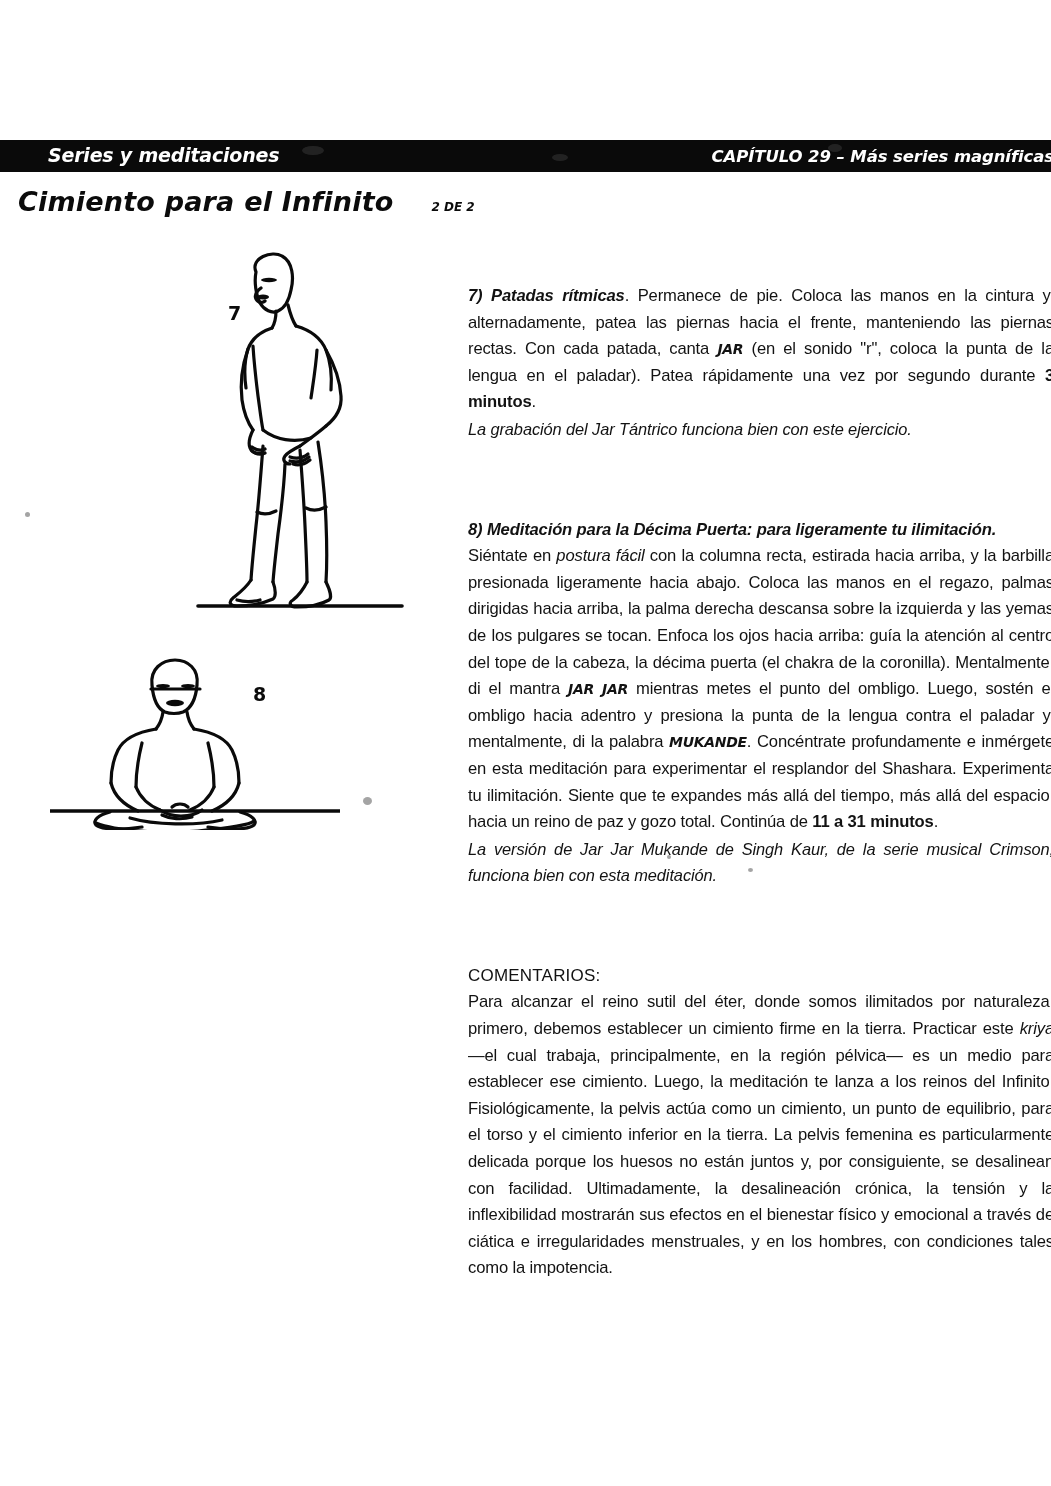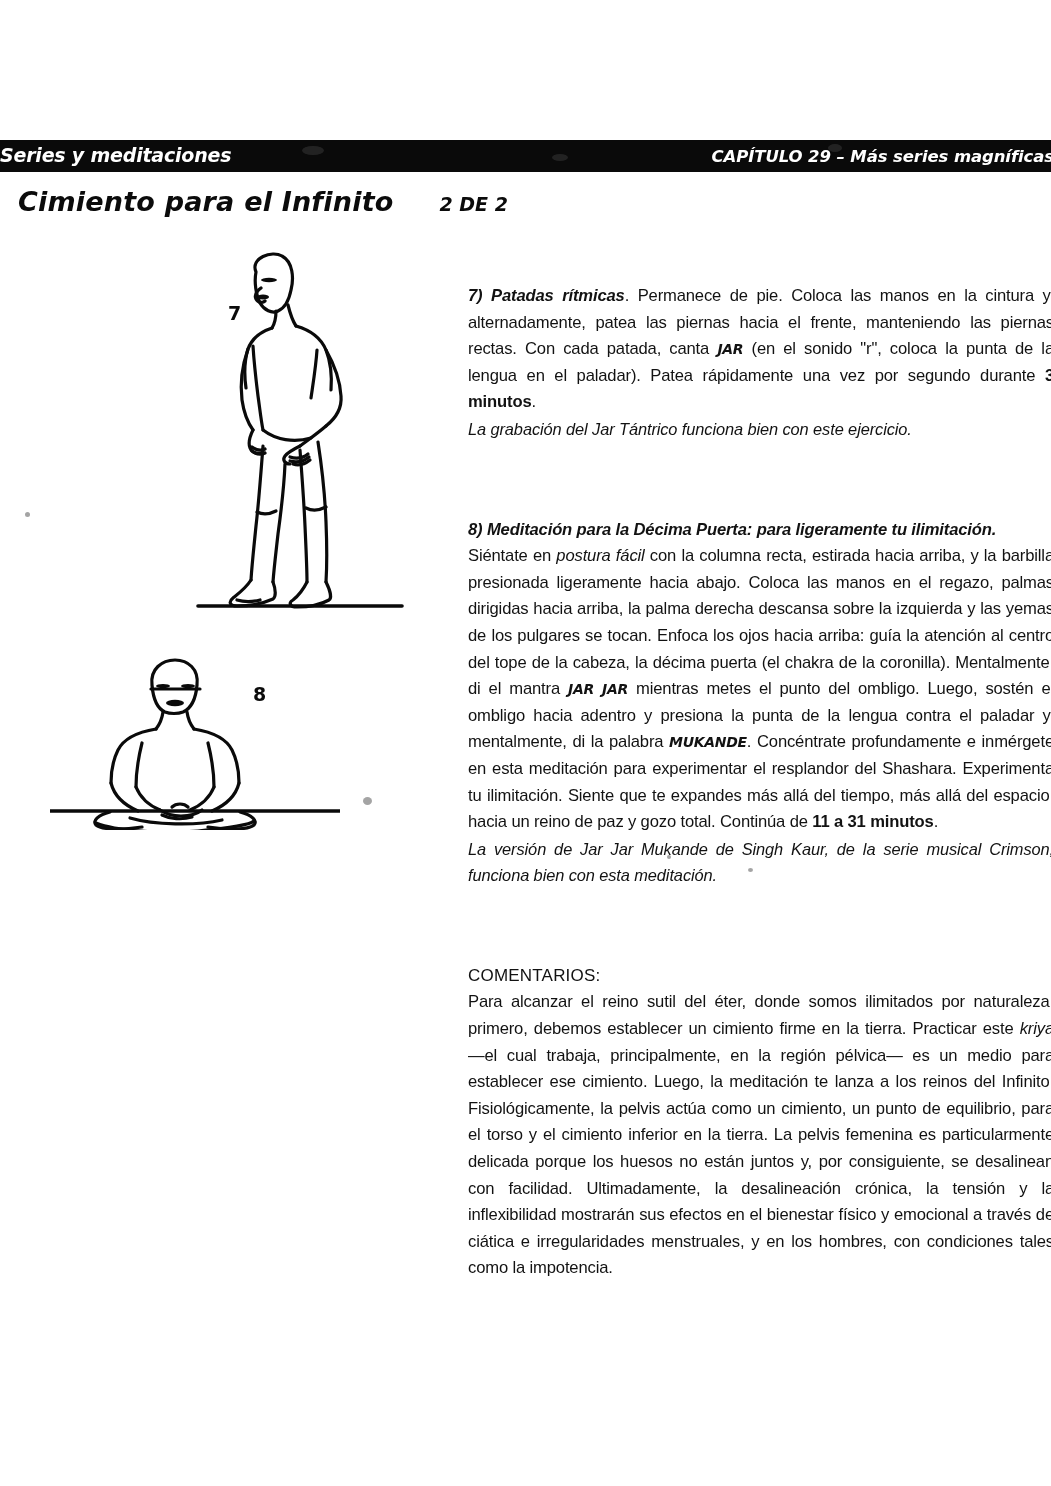"Series y meditaciones" .header-bar .hdr-left { padding-left: none -> 48px }
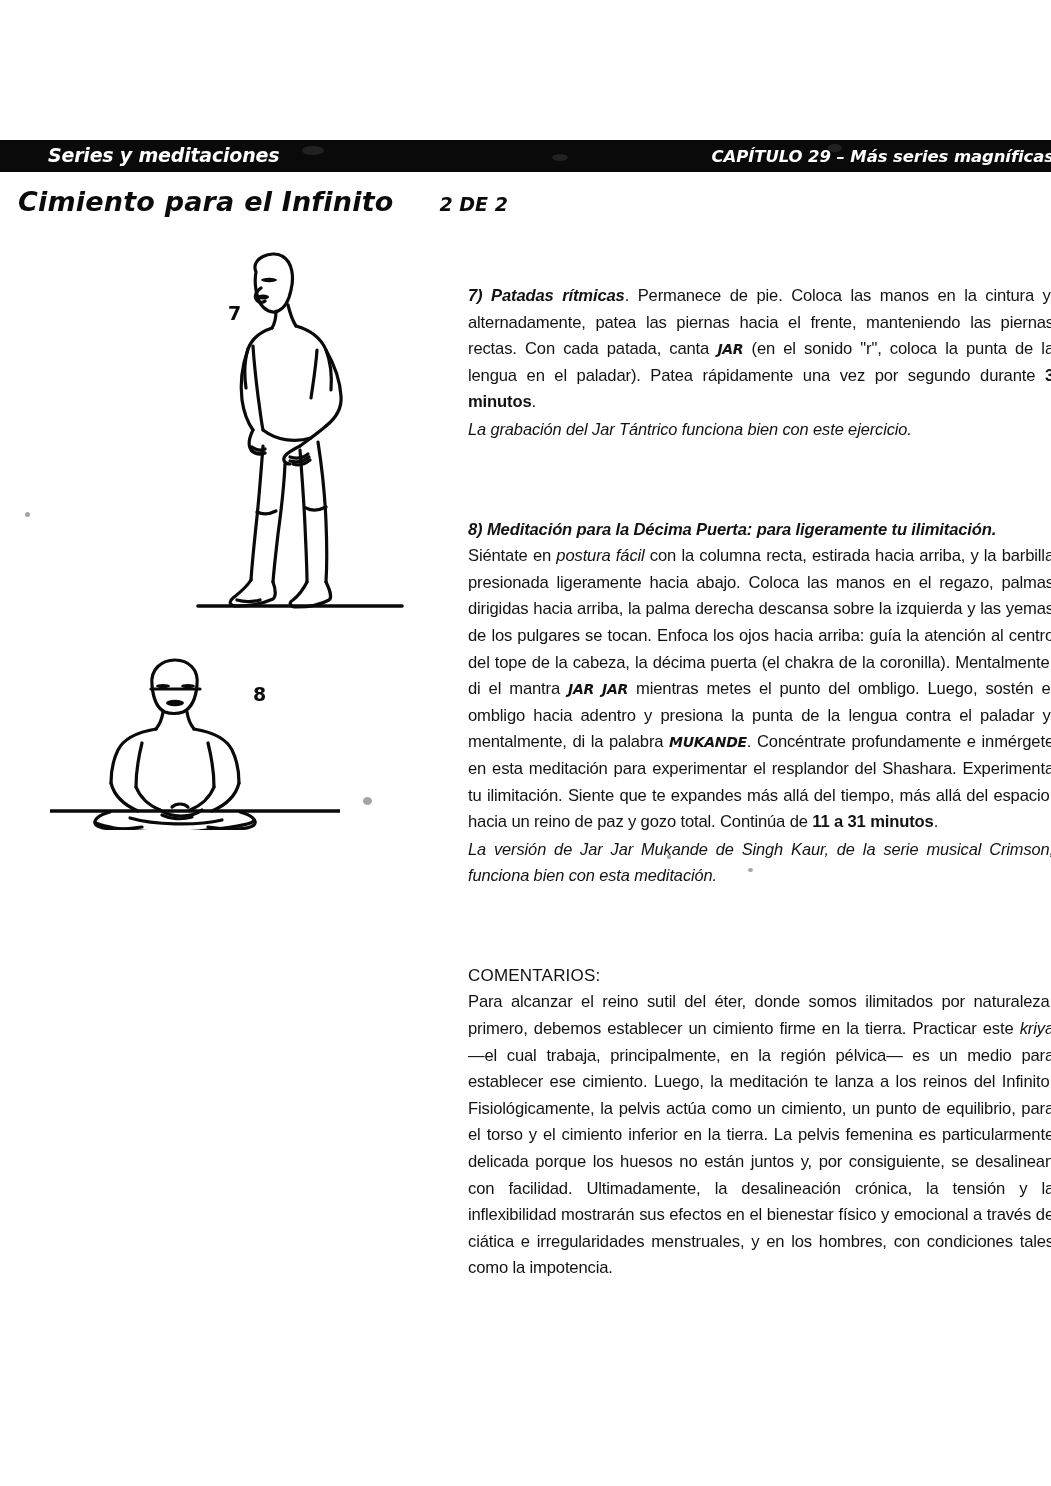"Cimiento para el Infinito" .page-title-row { gap: 26px -> 38px }
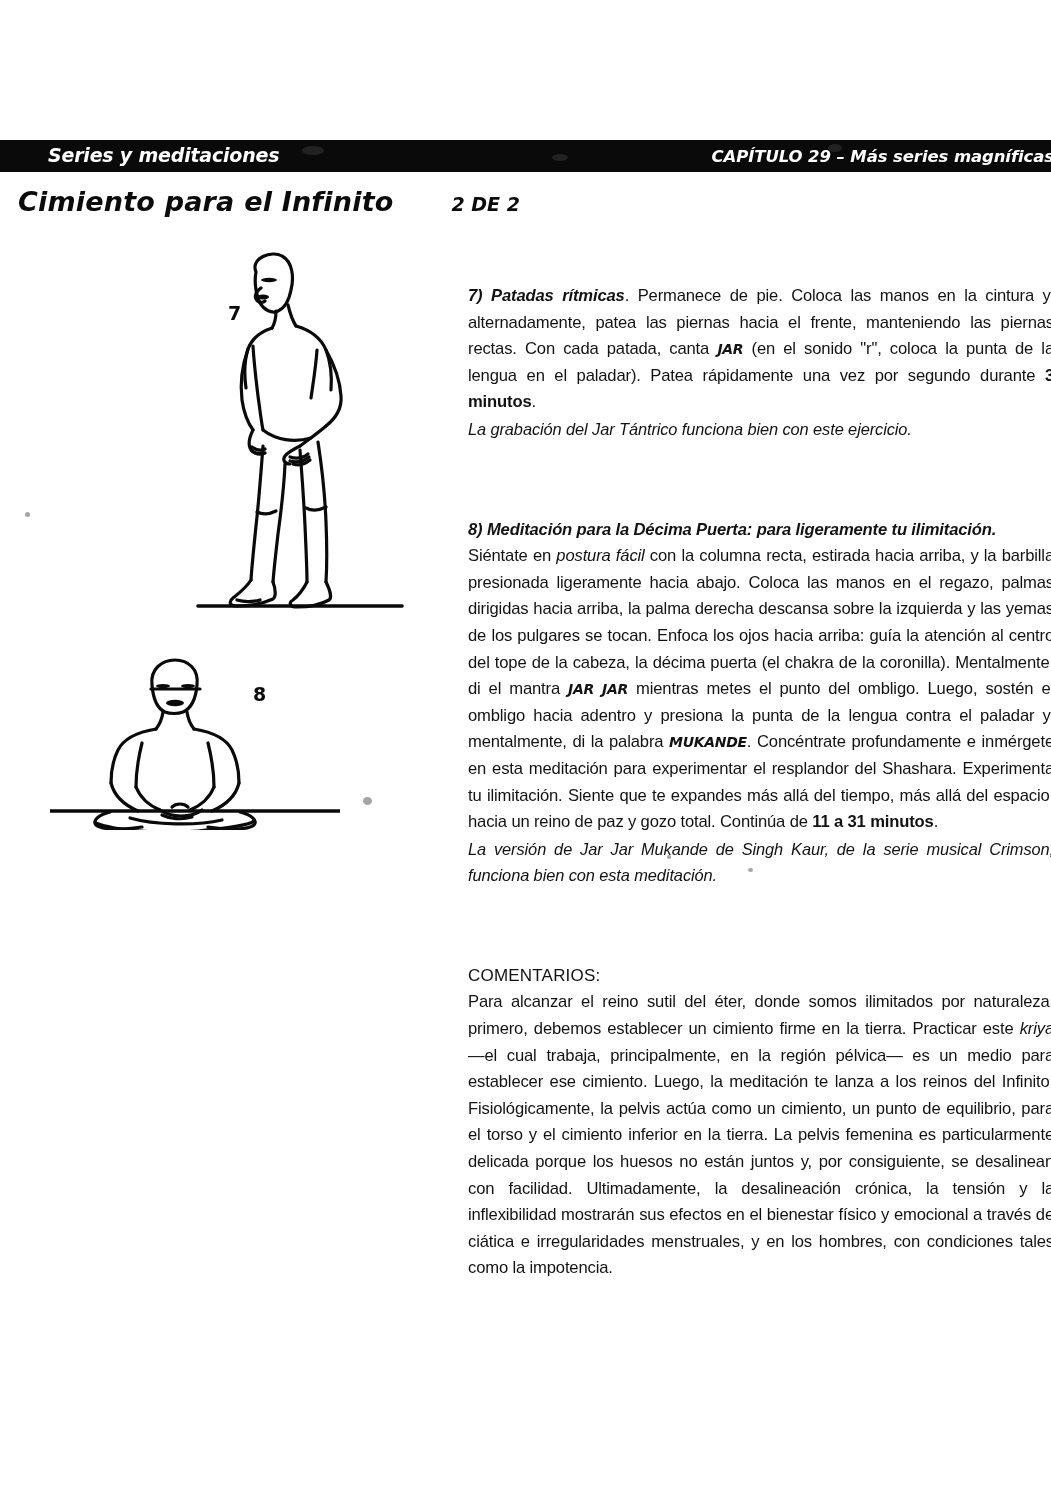"2 DE 2" .page-counter { font-size: 19px -> 12px; margin-left: 20px -> none }
